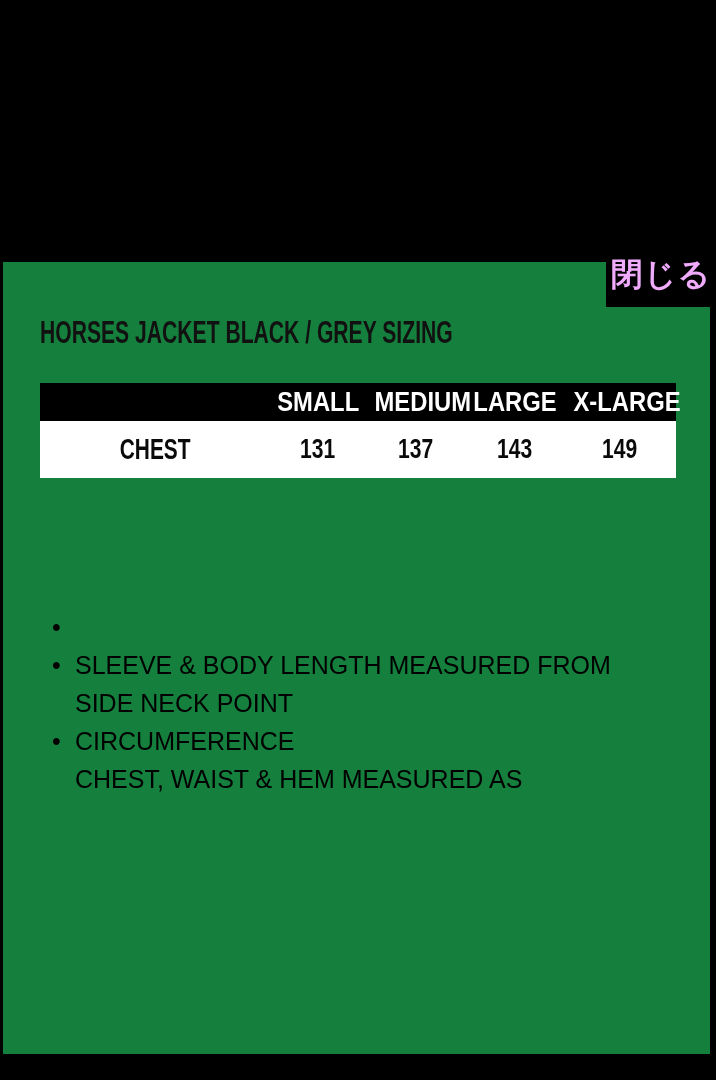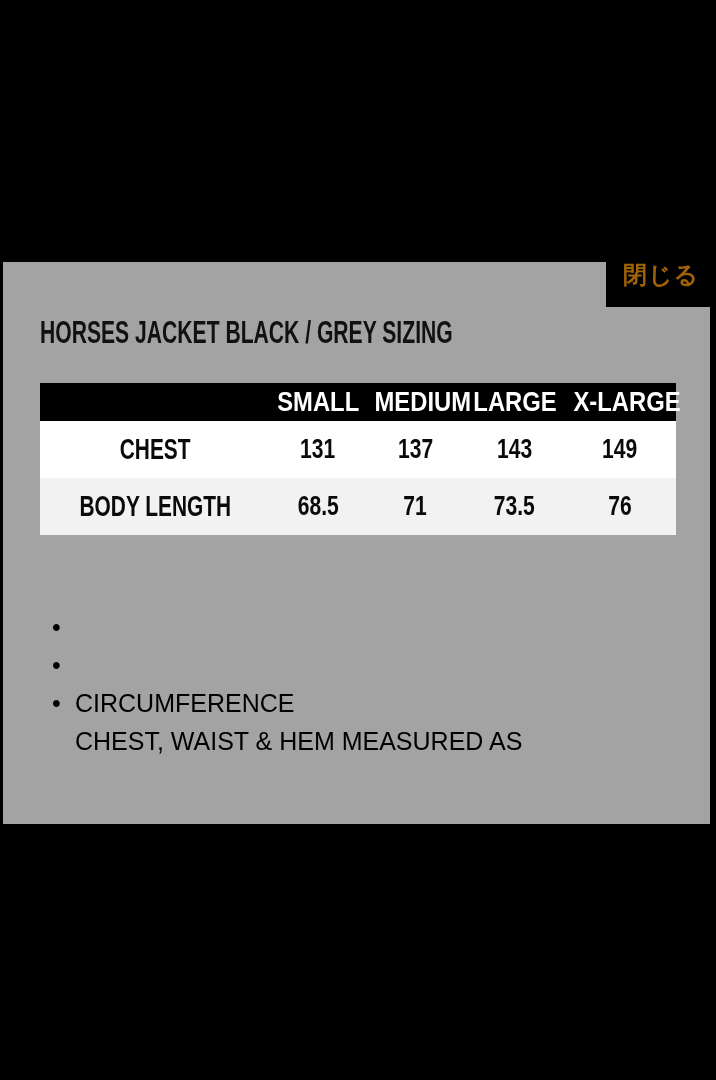"閉じる" .close-btn { color: #a16207 -> #f0abfc; font-size: 24px -> 32px }
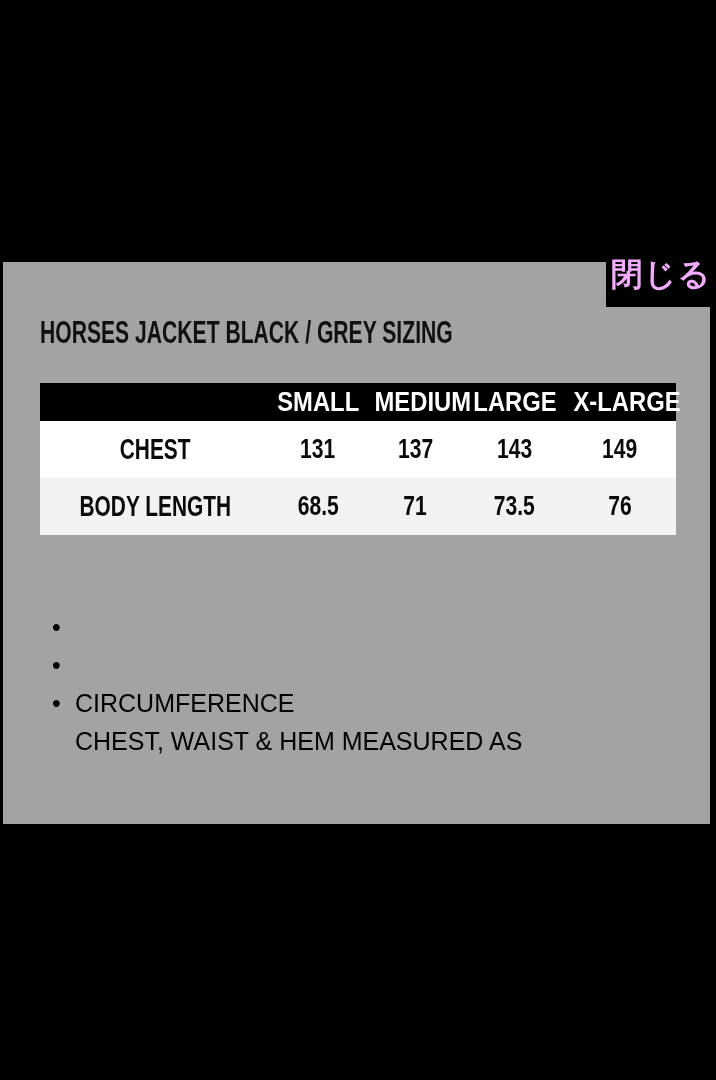"HORSES JACKET BLACK / GREY" .modal { background: #a3a3a3 -> #15803d; height: 562px -> 792px }
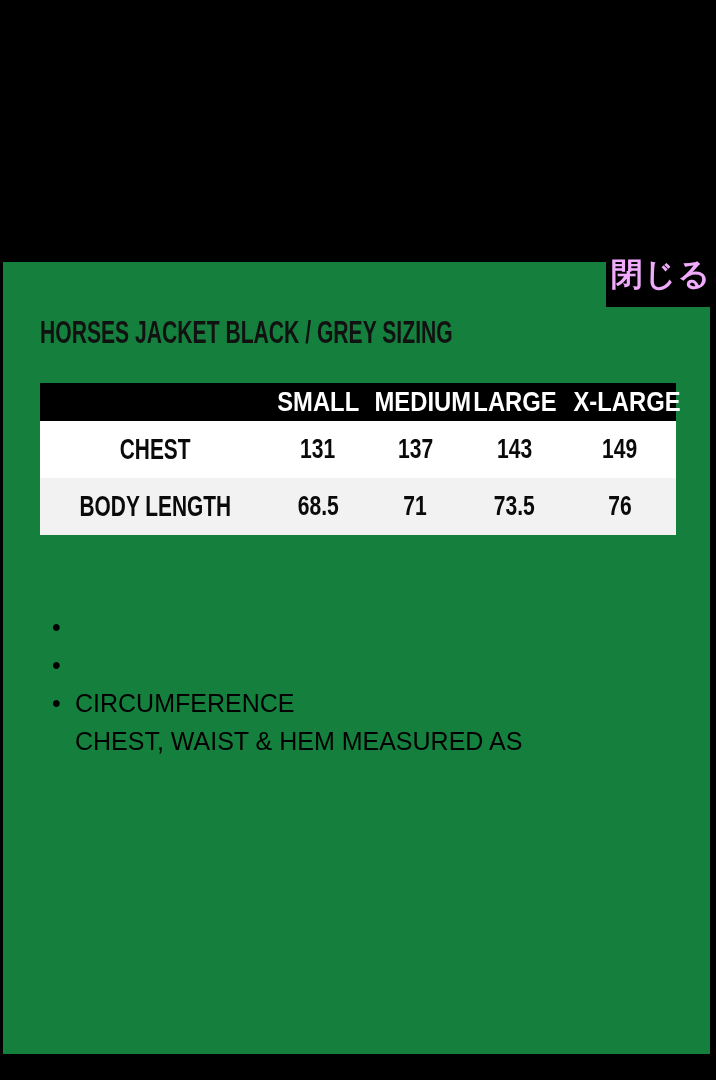"BODY LENGTH" tr.alt { html: <tr> <th><span>BODY LENGTH</span></th> <td><span>68.5</span></td> <td><span>71</span></td> <td><span>73.5</span></td> <td><span>76</span></td> </tr> -> none }
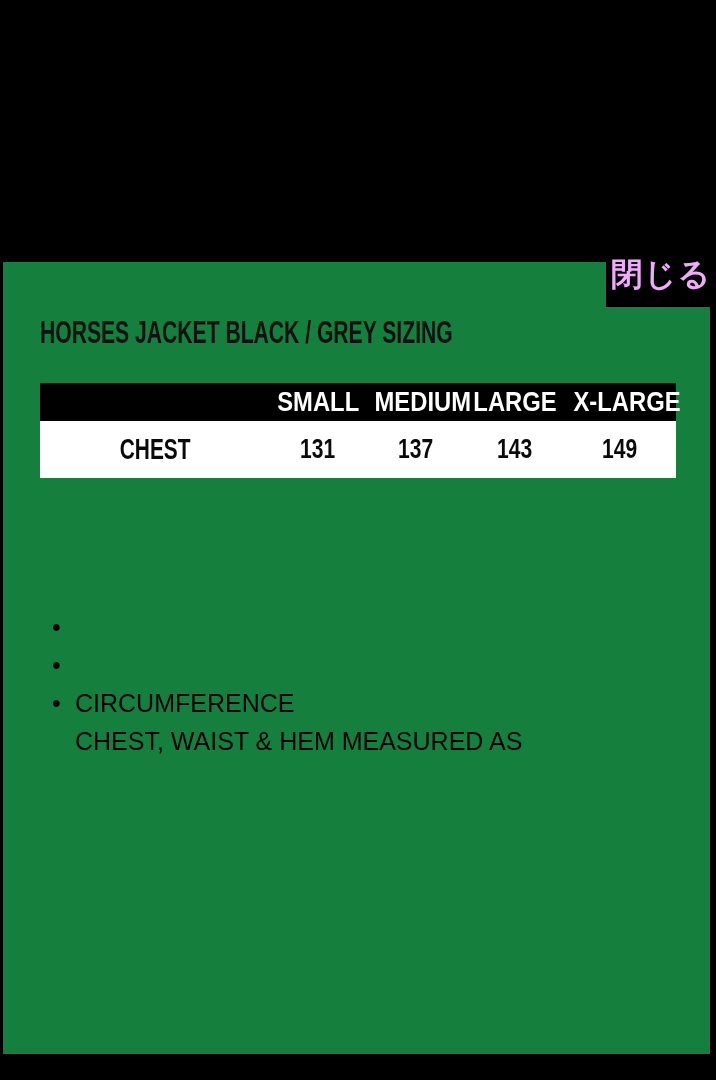"SLEEVE & BODY LENGTH MEASURED" div.note-text { html: none -> <div> <span>SLEEVE &amp; BODY LENGTH MEASURED FROM</span> <span>SIDE NECK POINT</span> </div> }
